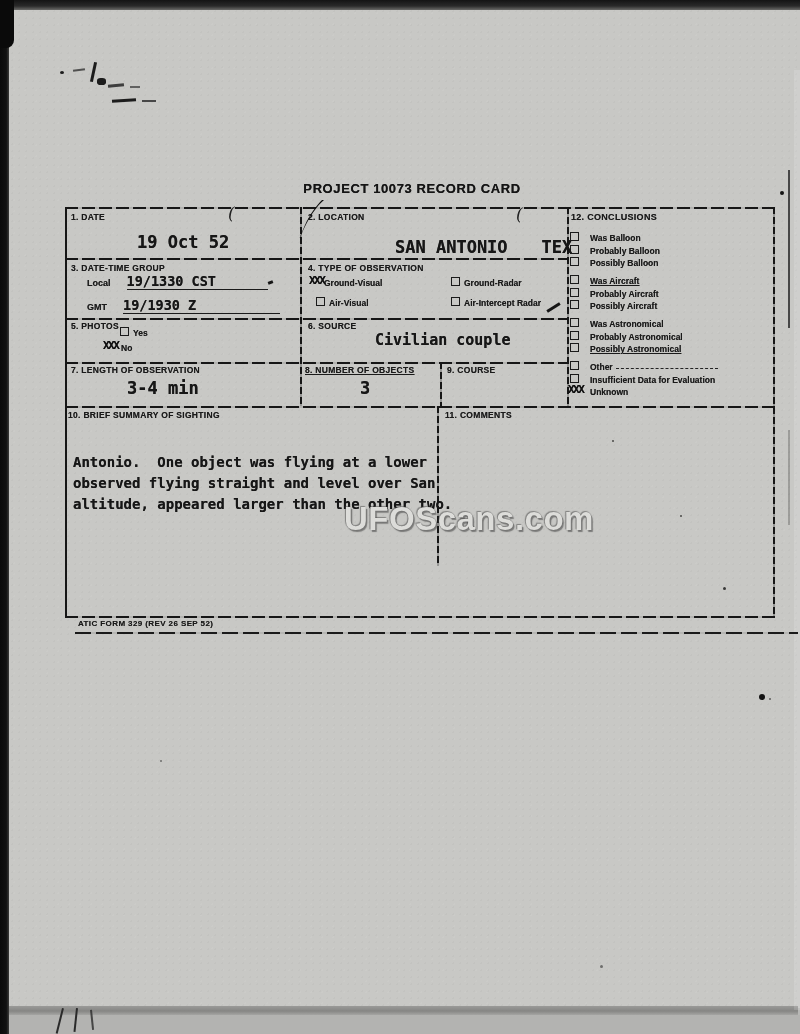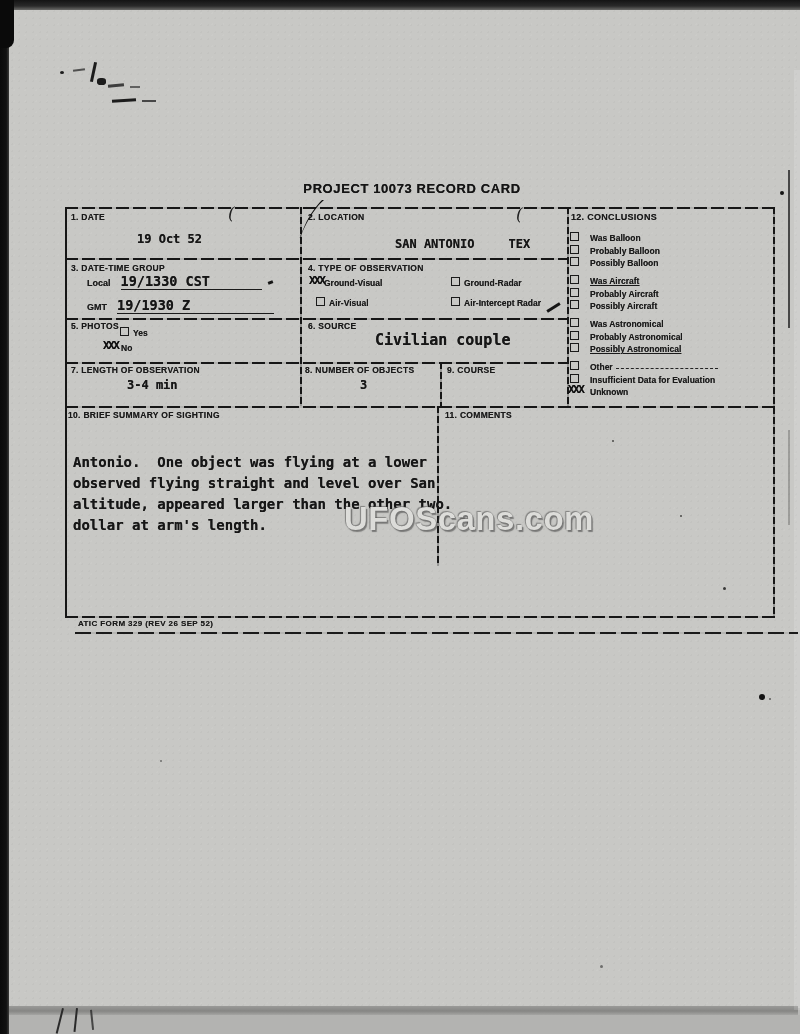"19 Oct 52" .val { font-size: 12px -> 17px }
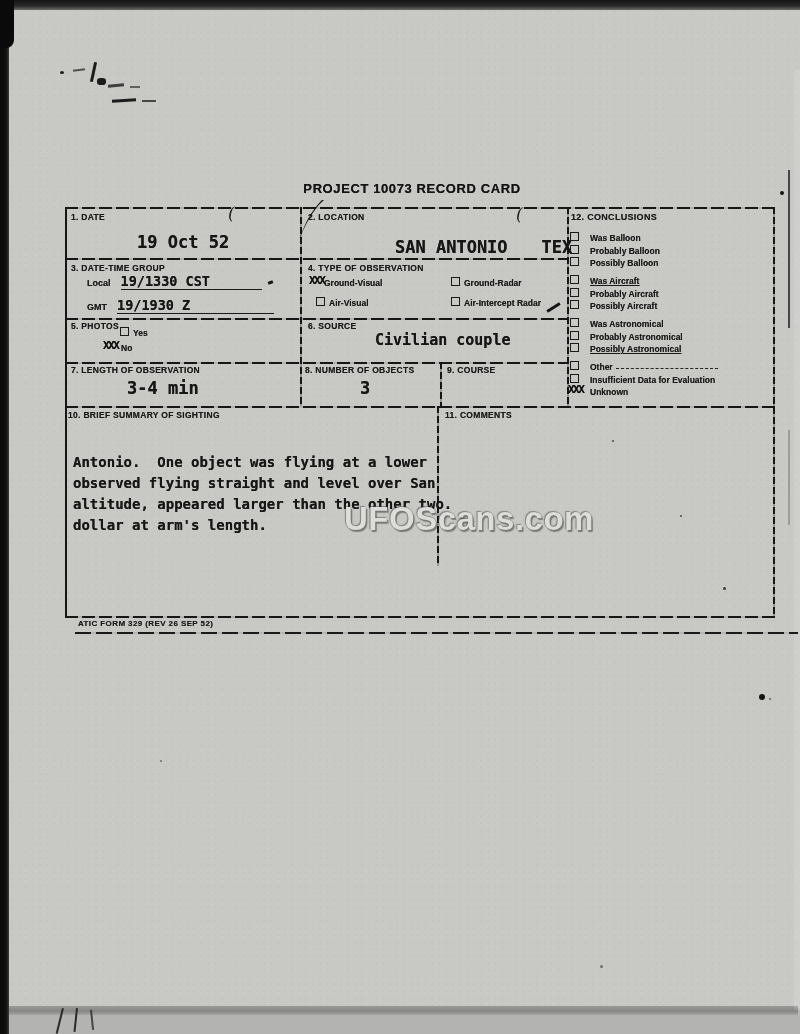"Local" .dtg-label { margin-right: 10px -> 16px }
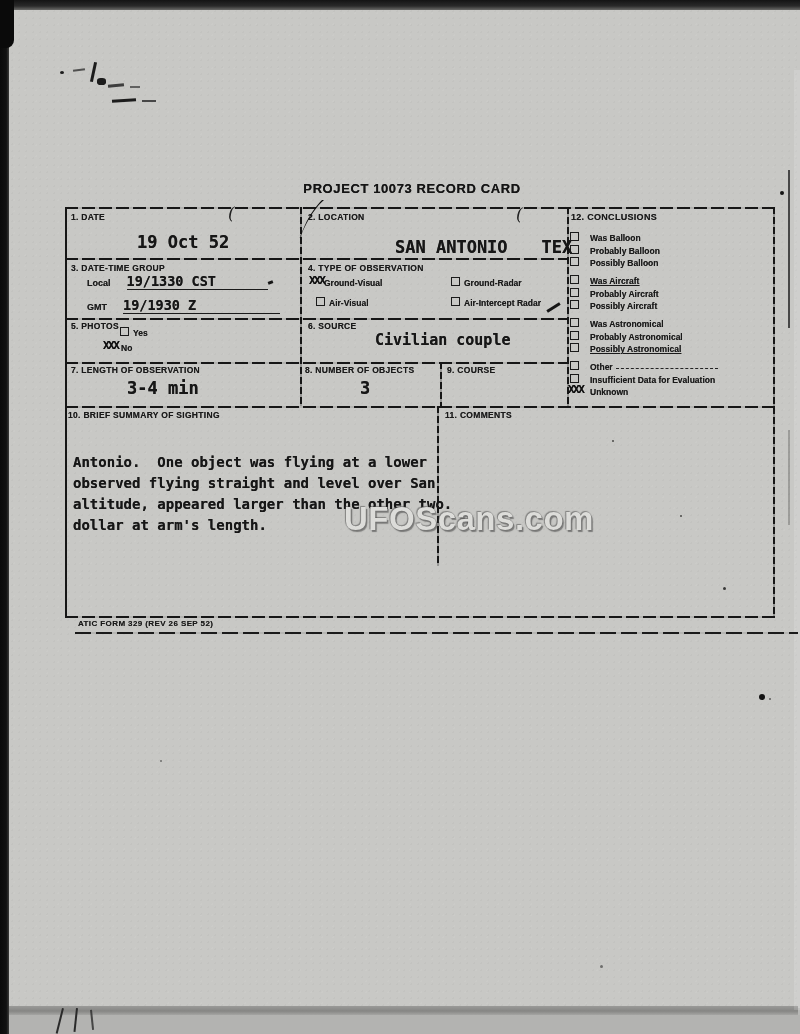"8. NUMBER OF OBJECTS" div.flabel { text-decoration: none -> underline }
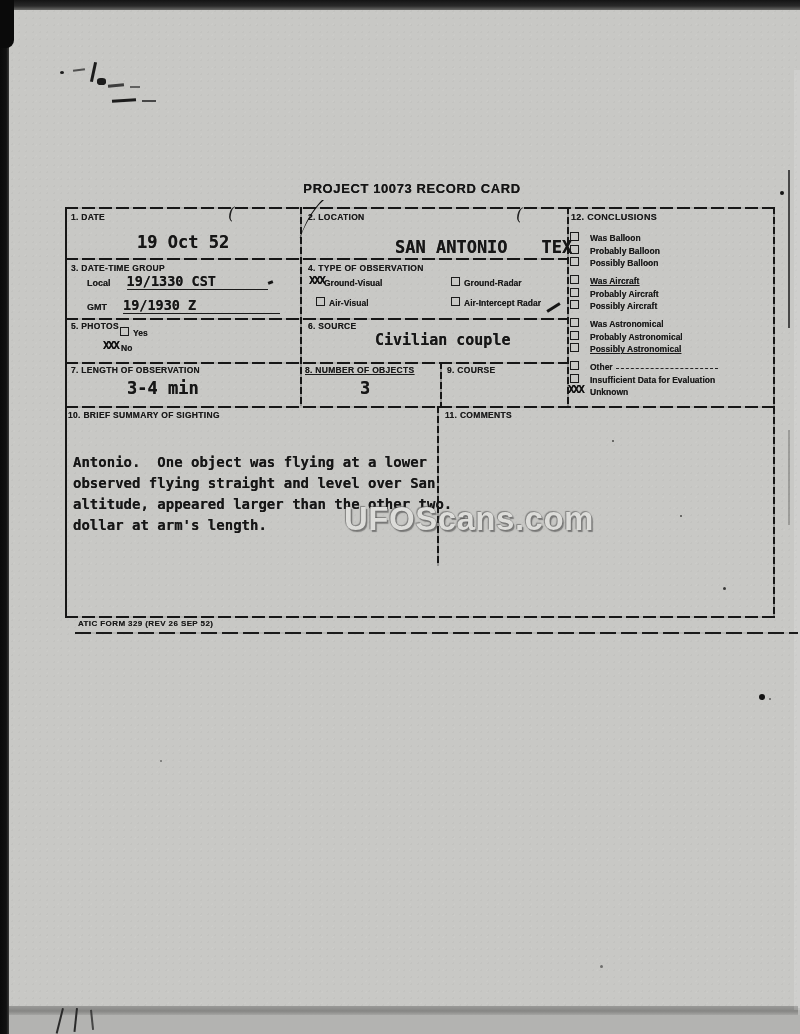"dollar at arm's length." div.tw-line { html: <div>dollar at arm's length.</div> -> none }
